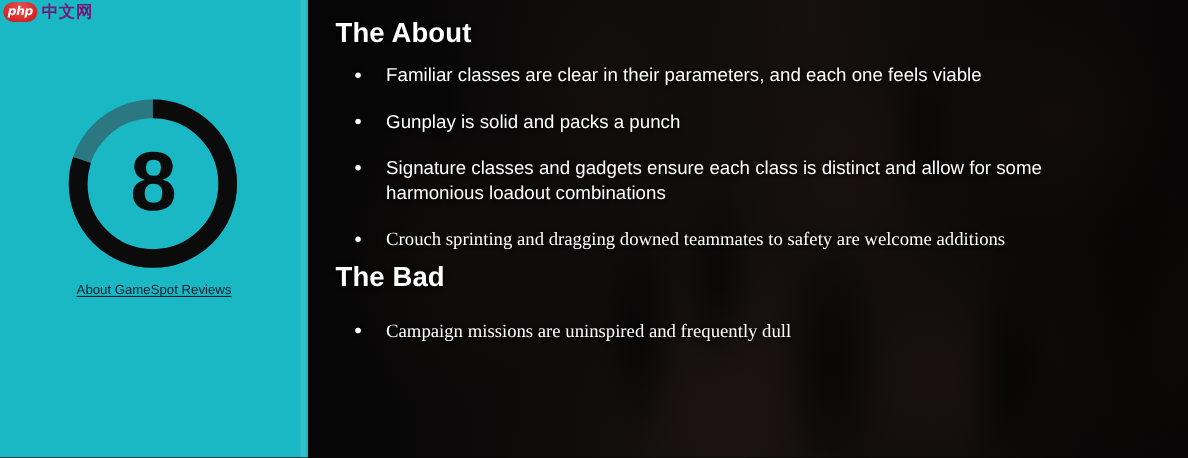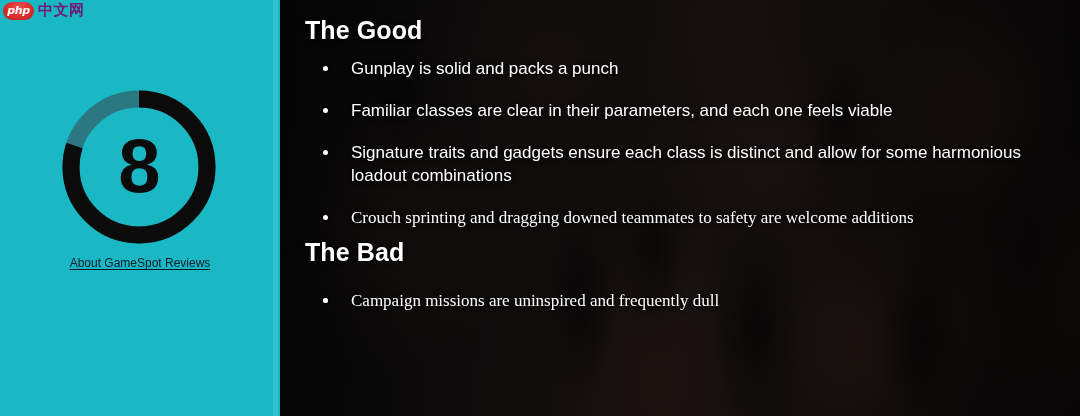"The Good" h2.section-heading { text: Good -> About }
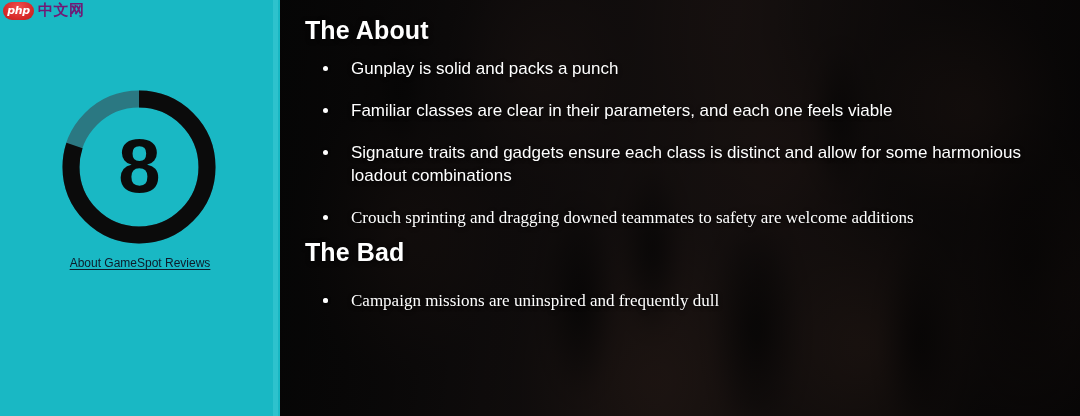"Gunplay is solid and packs" li.bullet-item { order: before "Familiar classes are clear in" -> after "Familiar classes are clear in" }
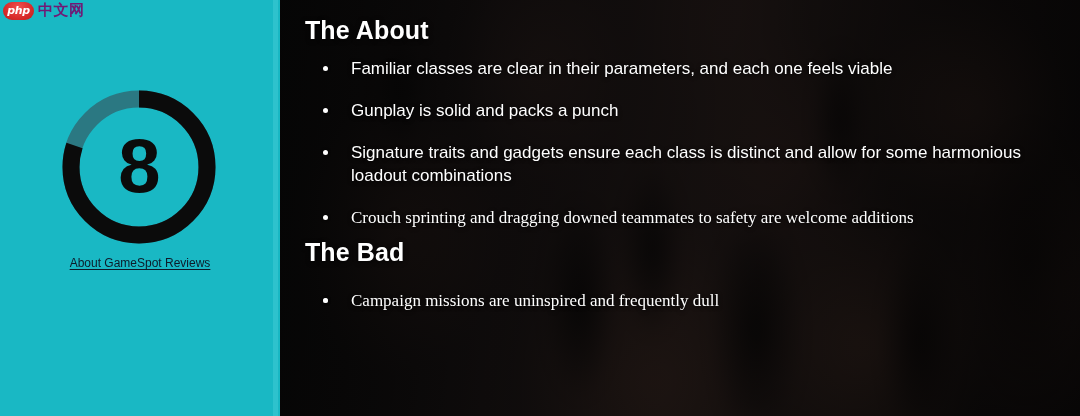"Signature traits and gadgets ensure" span { text: traits -> classes }
